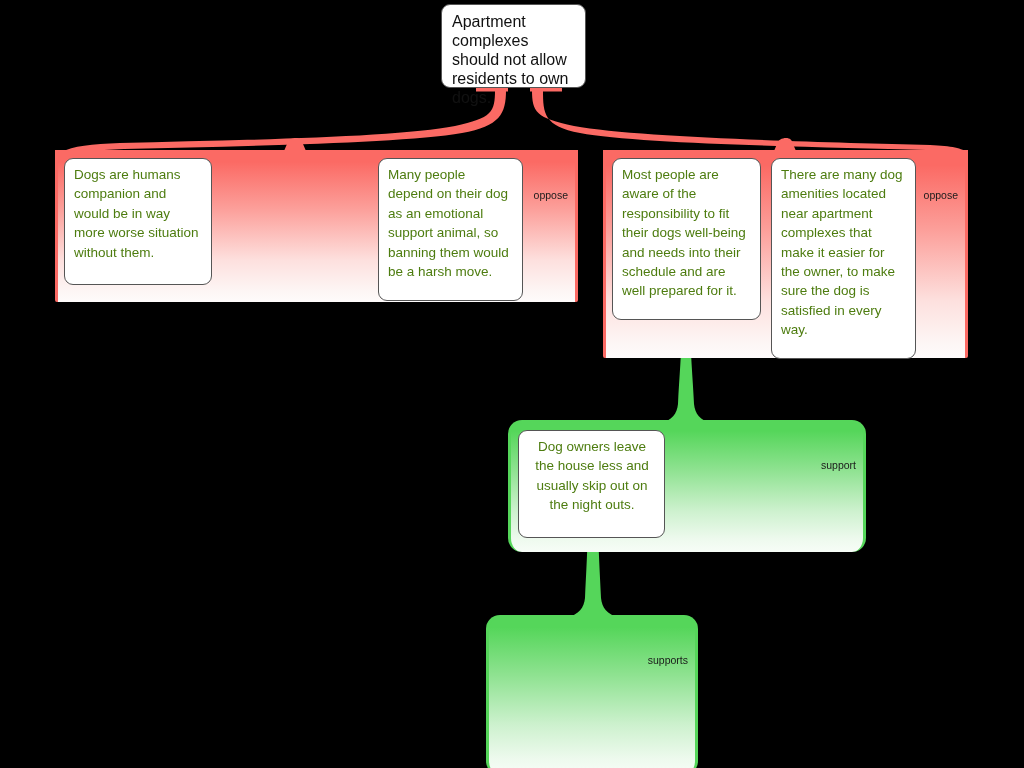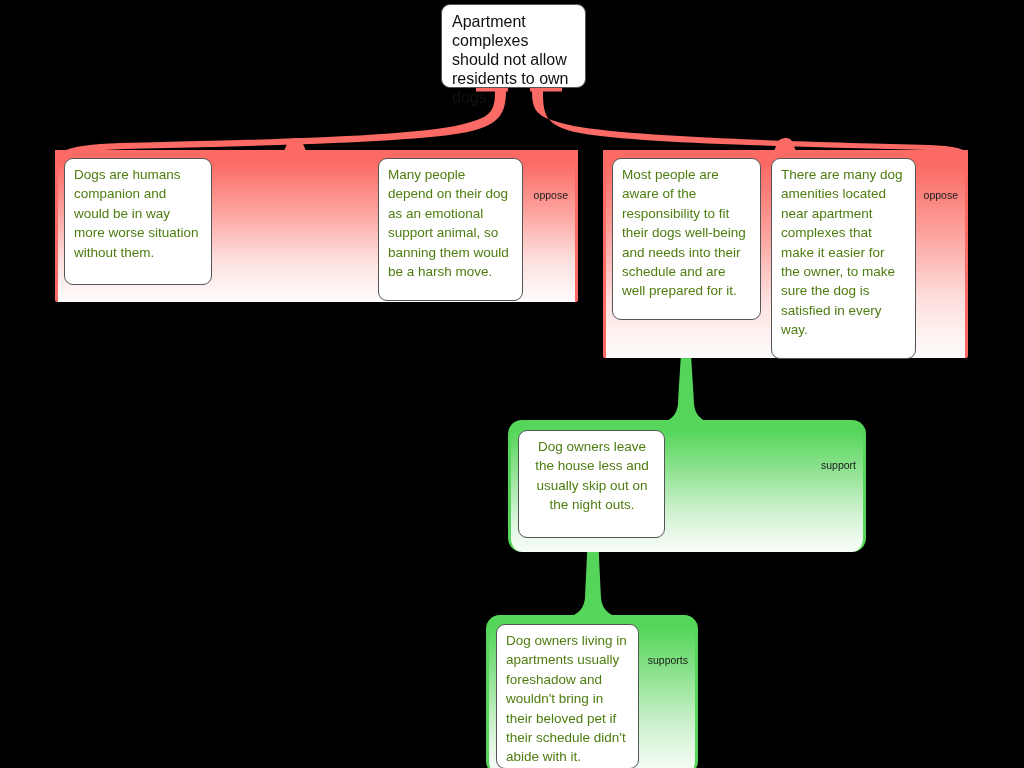"Dog owners living in apartments" div.claim { html: <div> <span>Dog owners living in apartments usually foreshadow and wouldn't bring in their beloved pet if their schedule didn't abide with it.</span> </div> -> none }
